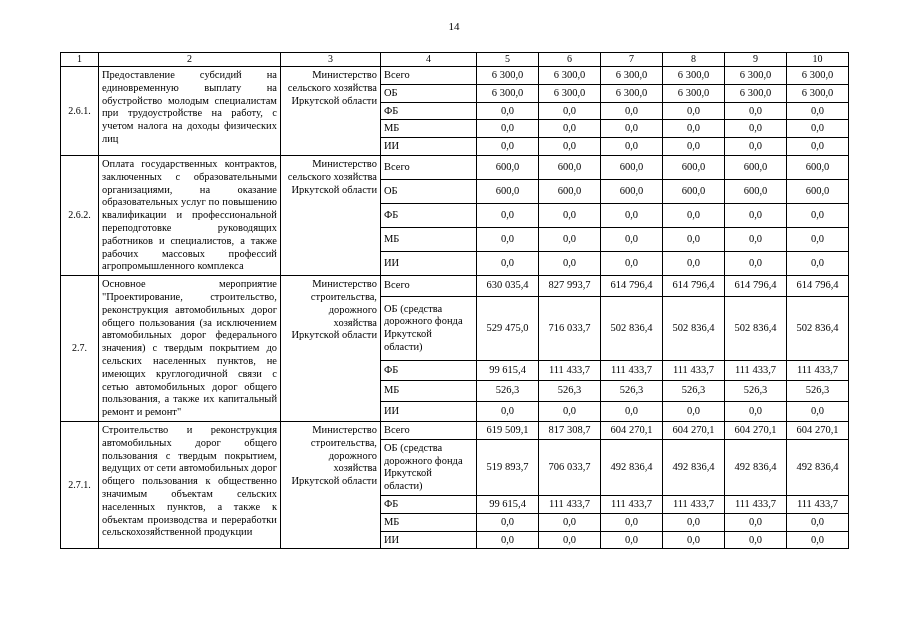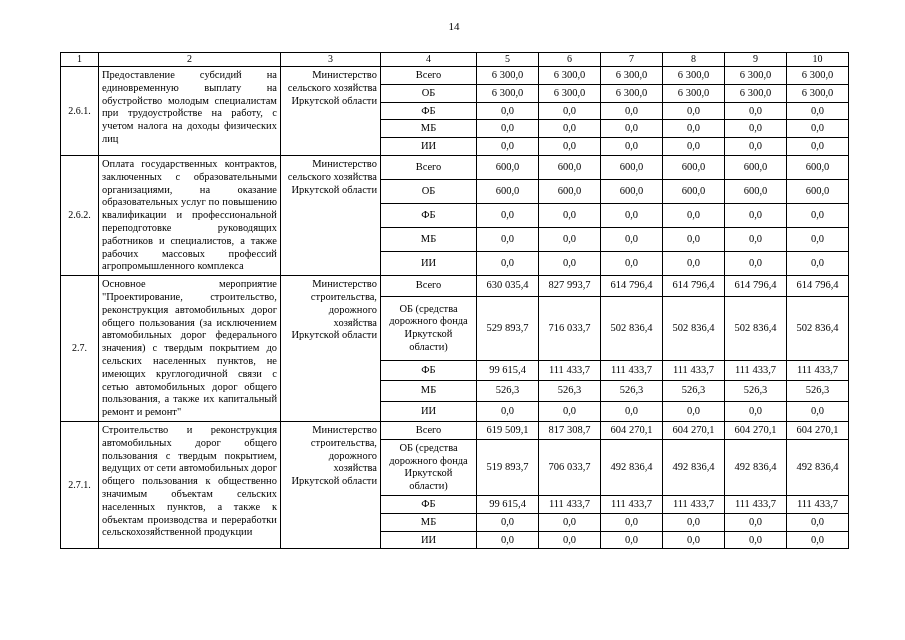"Всего" .source-cell { text-align: center -> left }
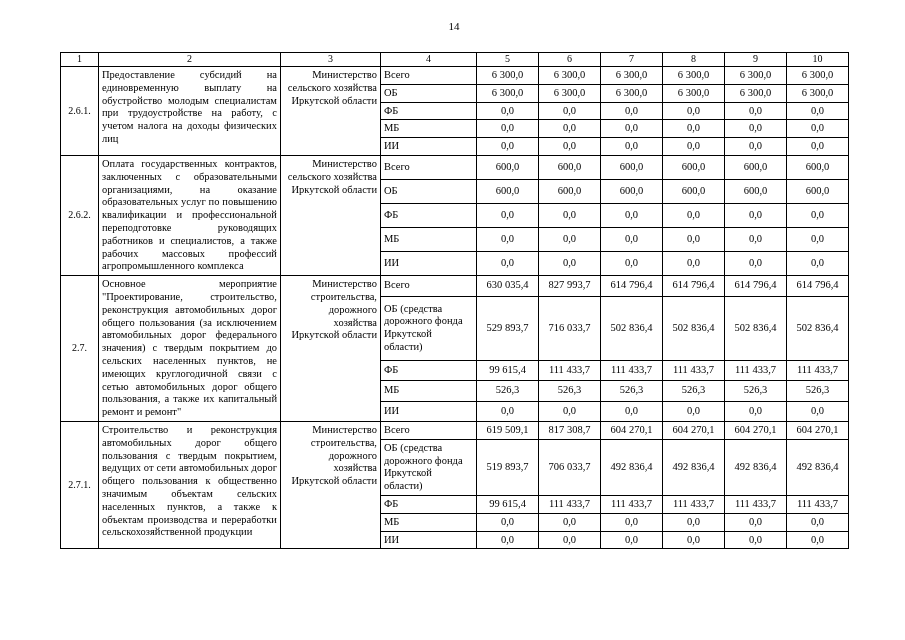"529 893,7" td.value-cell { text: 529 893,7 -> 529 475,0 }
